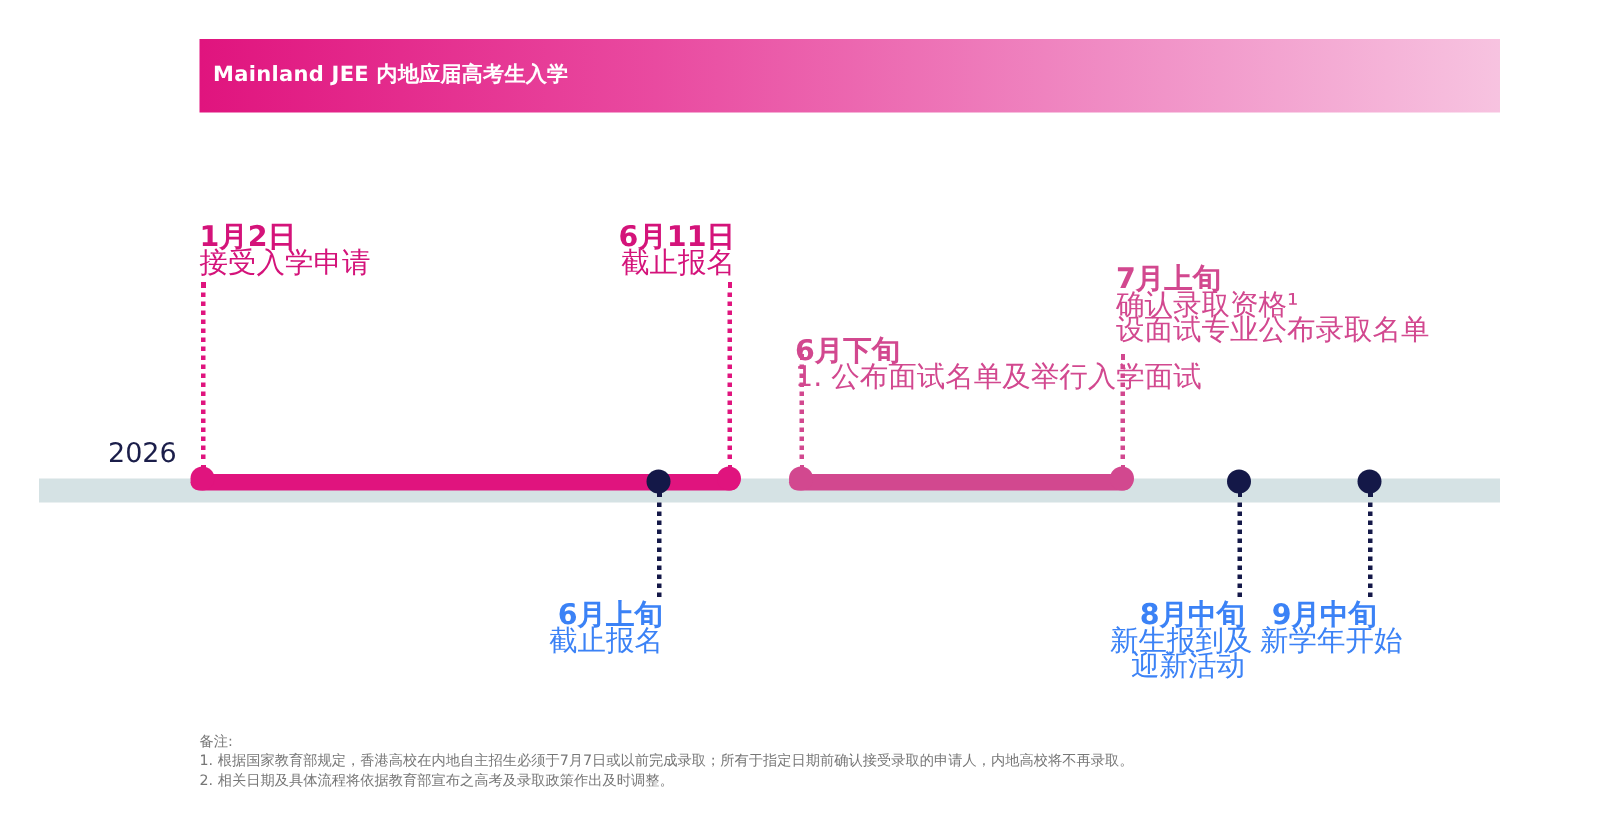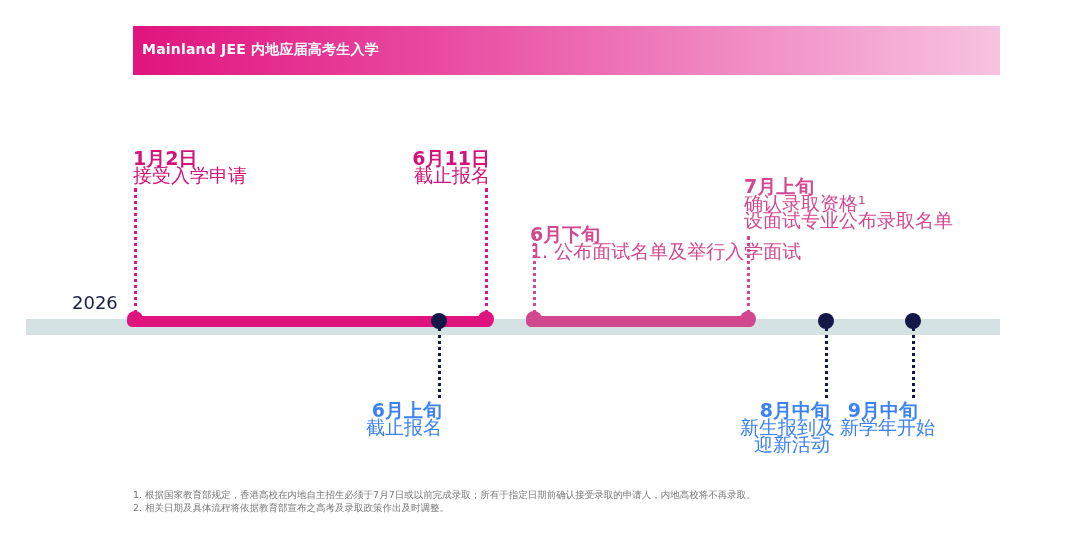"备注:" div { html: none -> <div>备注:</div> }
